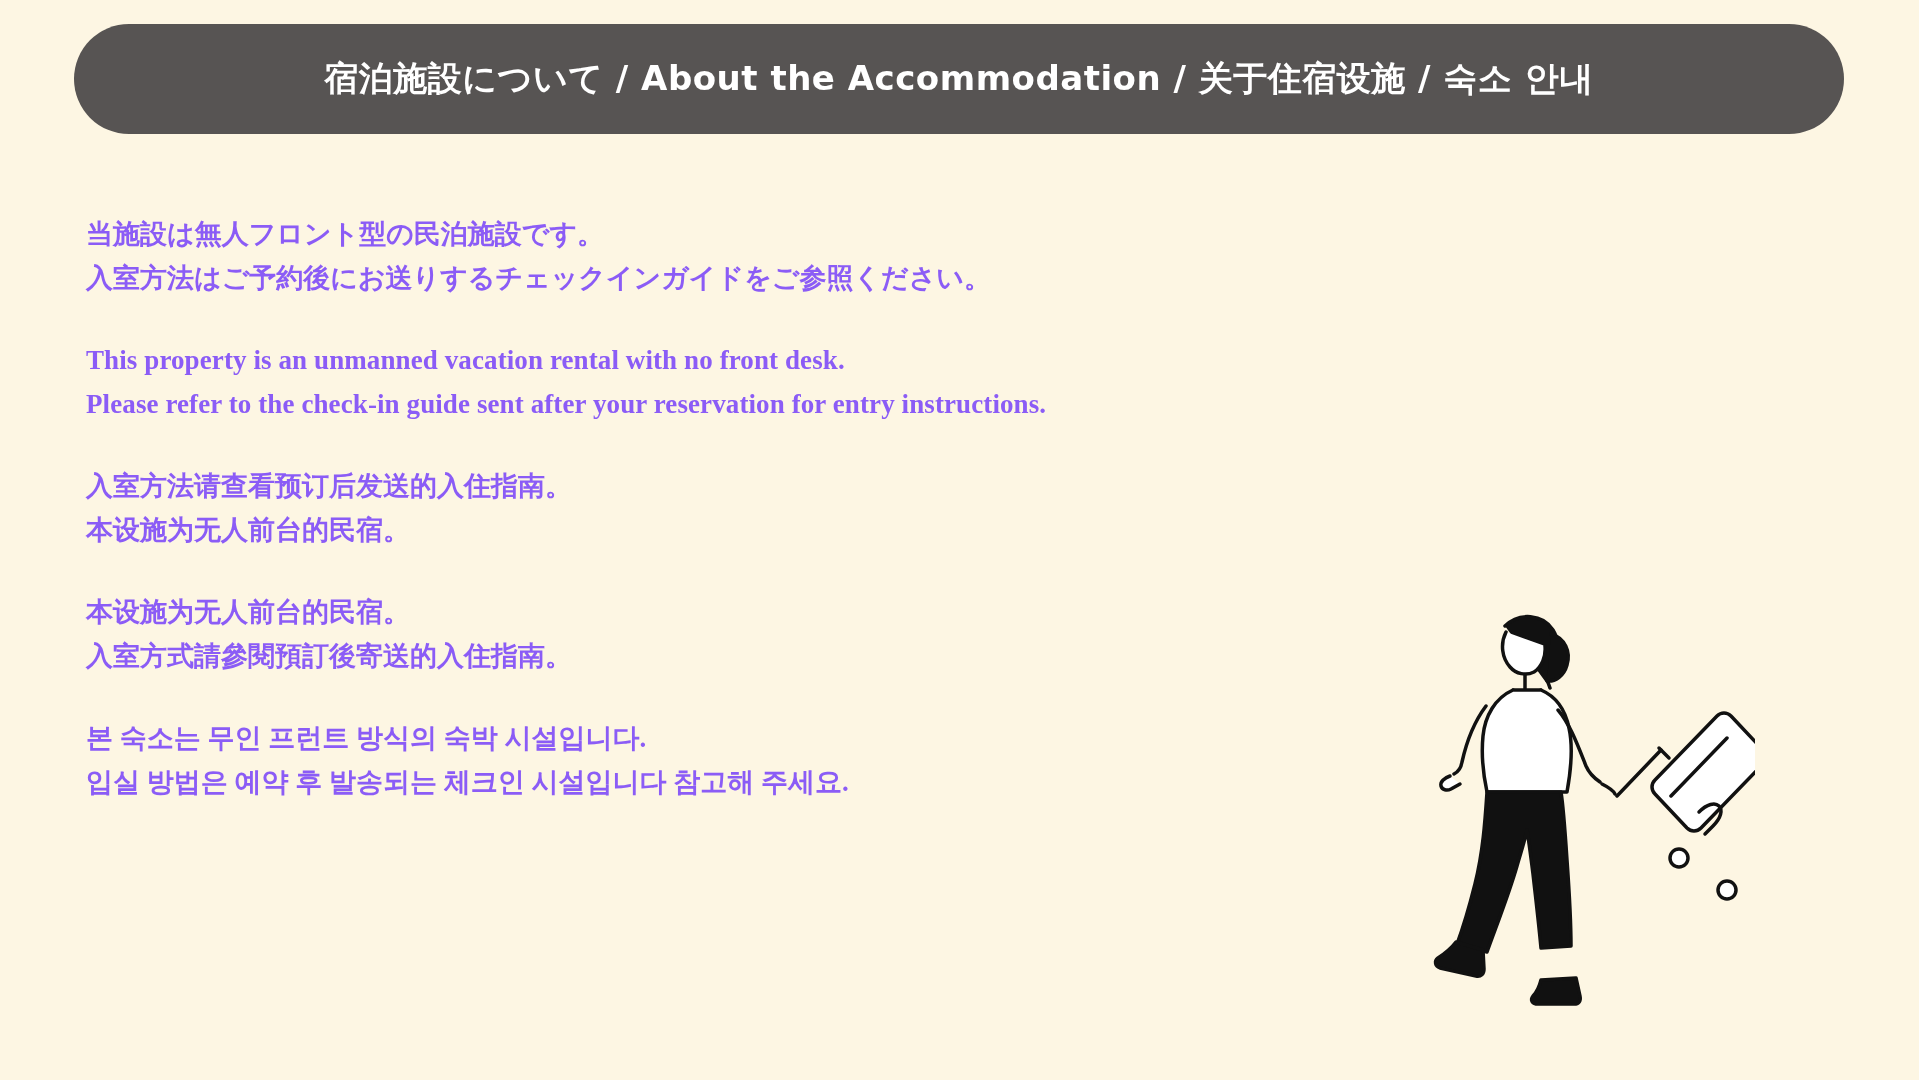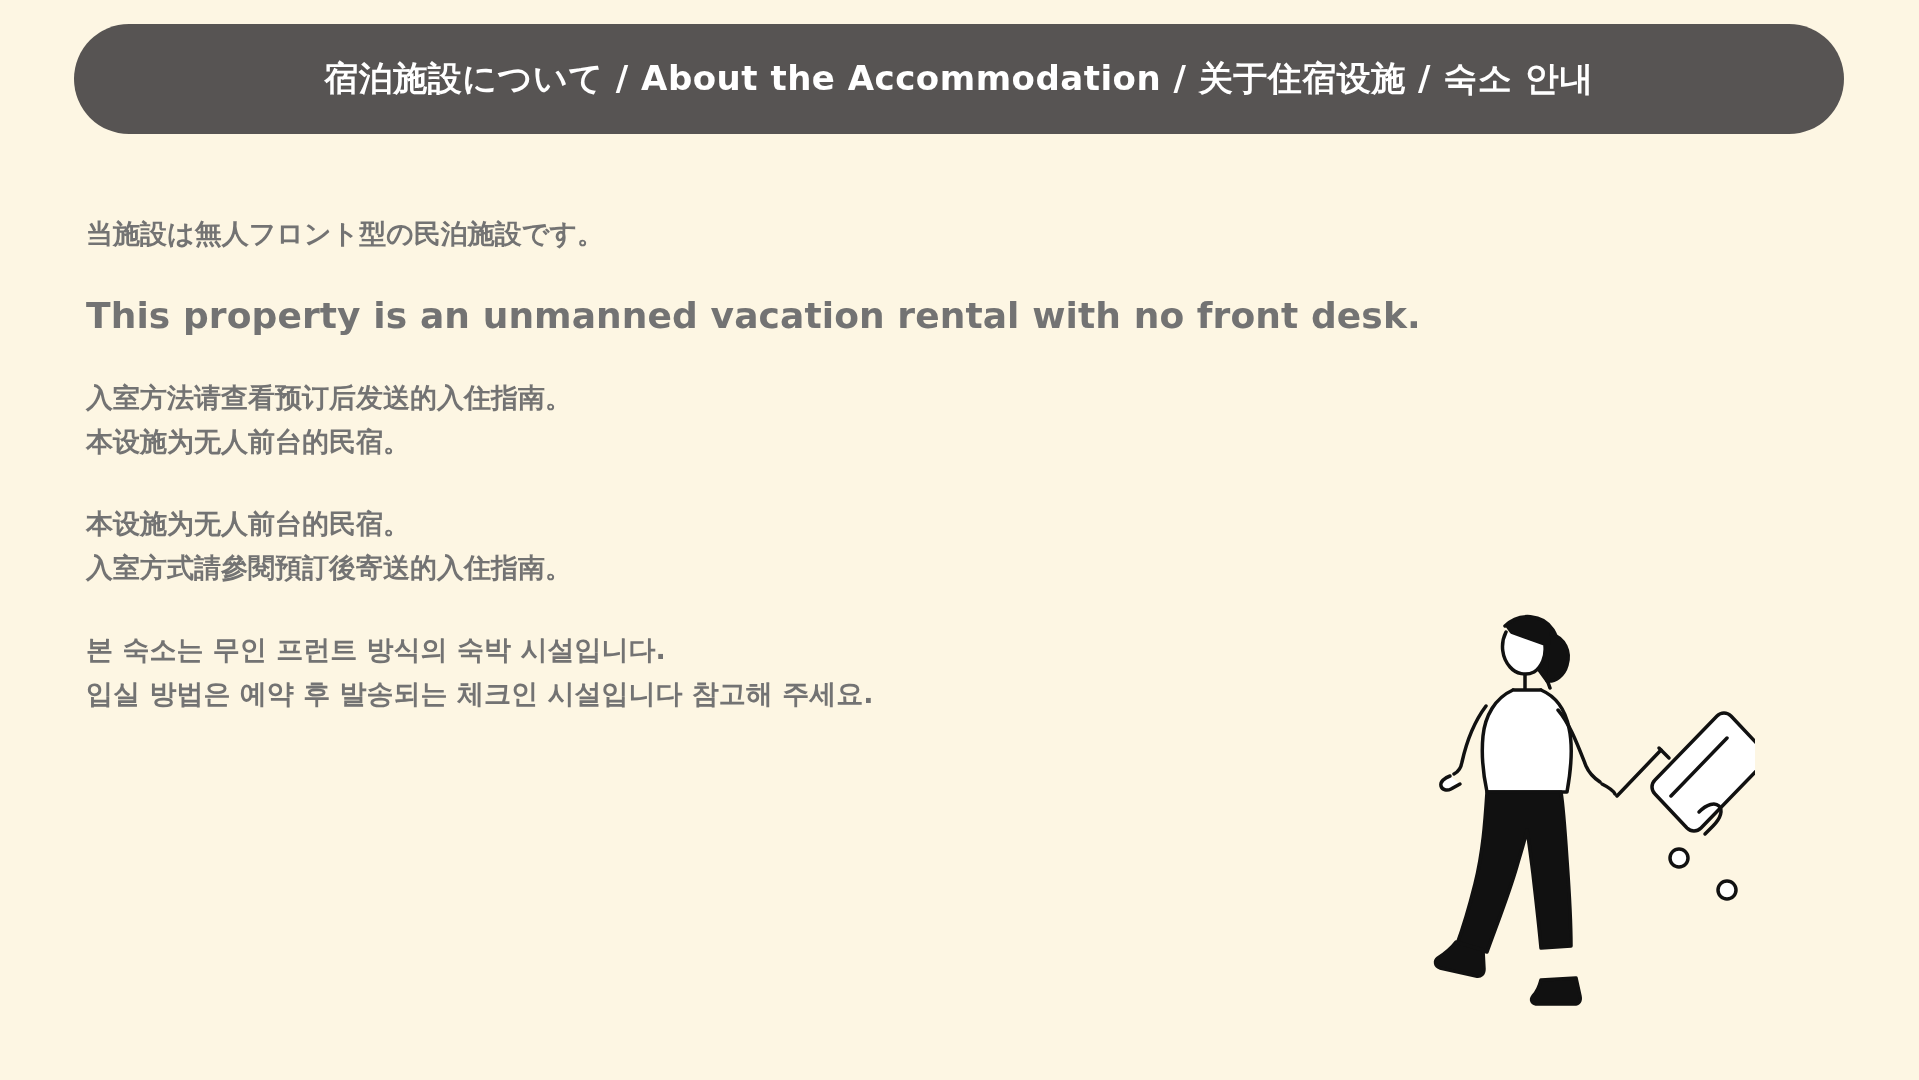"当施設は無人フロント型の民泊施設です。" .line { color: #737373 -> #8b5cf6; font-family: none -> Liberation Serif, serif }
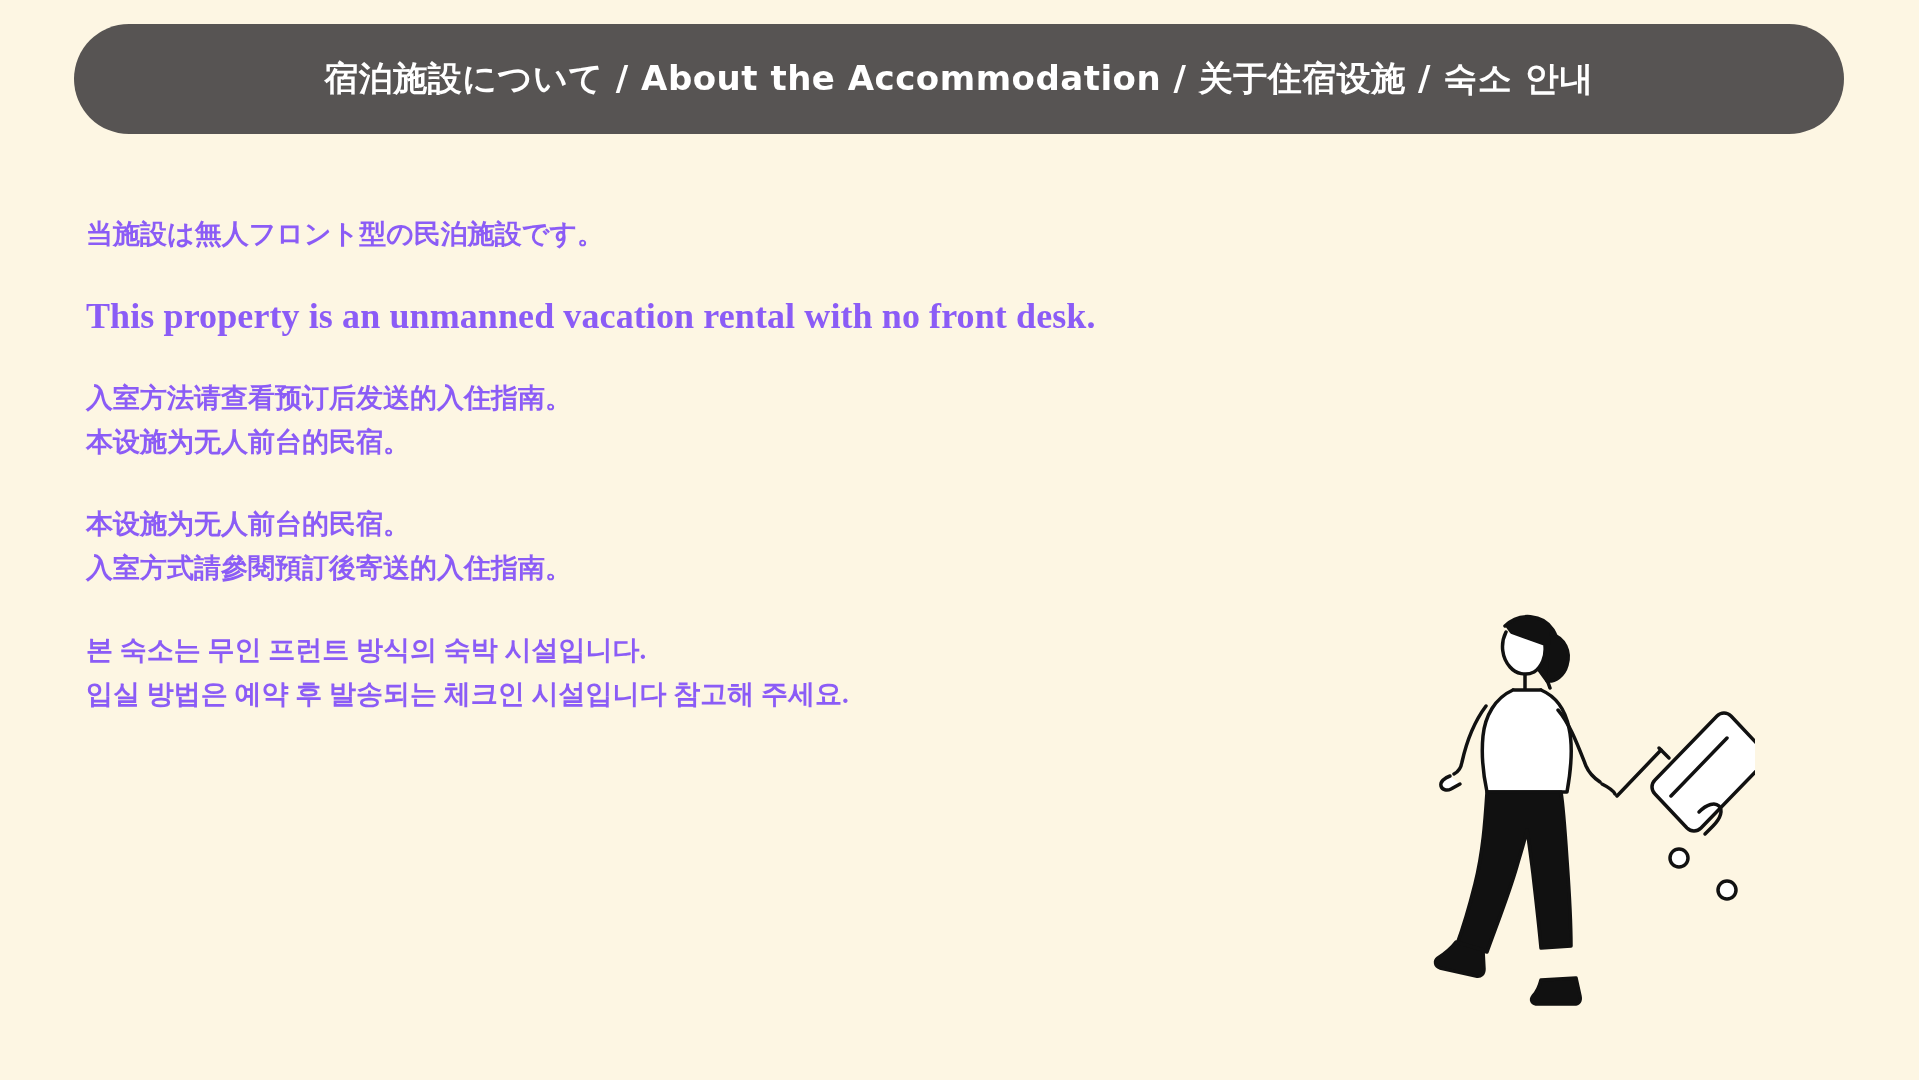"入室方法はご予約後にお送りするチェックインガイドをご参照ください。" div.line { html: none -> <div>入室方法はご予約後にお送りするチェックインガイドをご参照ください。</div> }
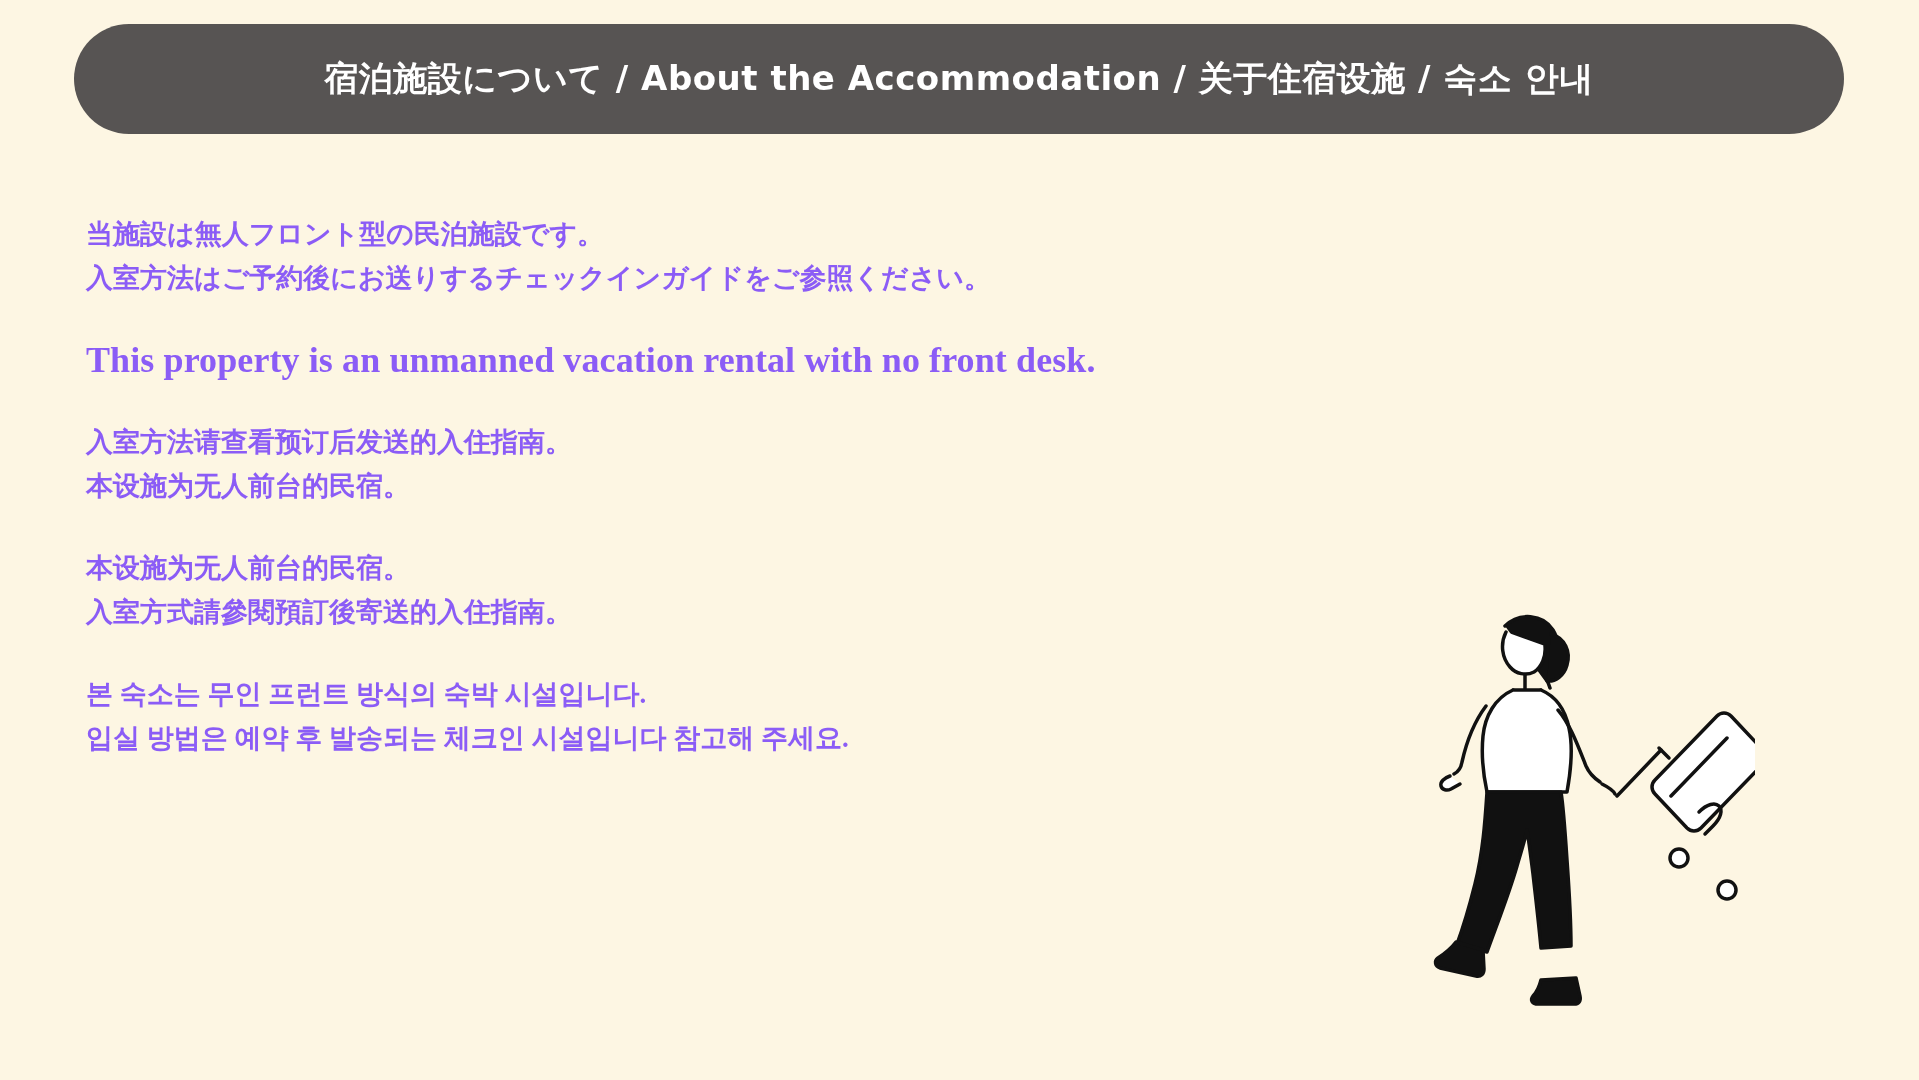"This property is an unmanned" .line.en { font-size: 36px -> 27px }
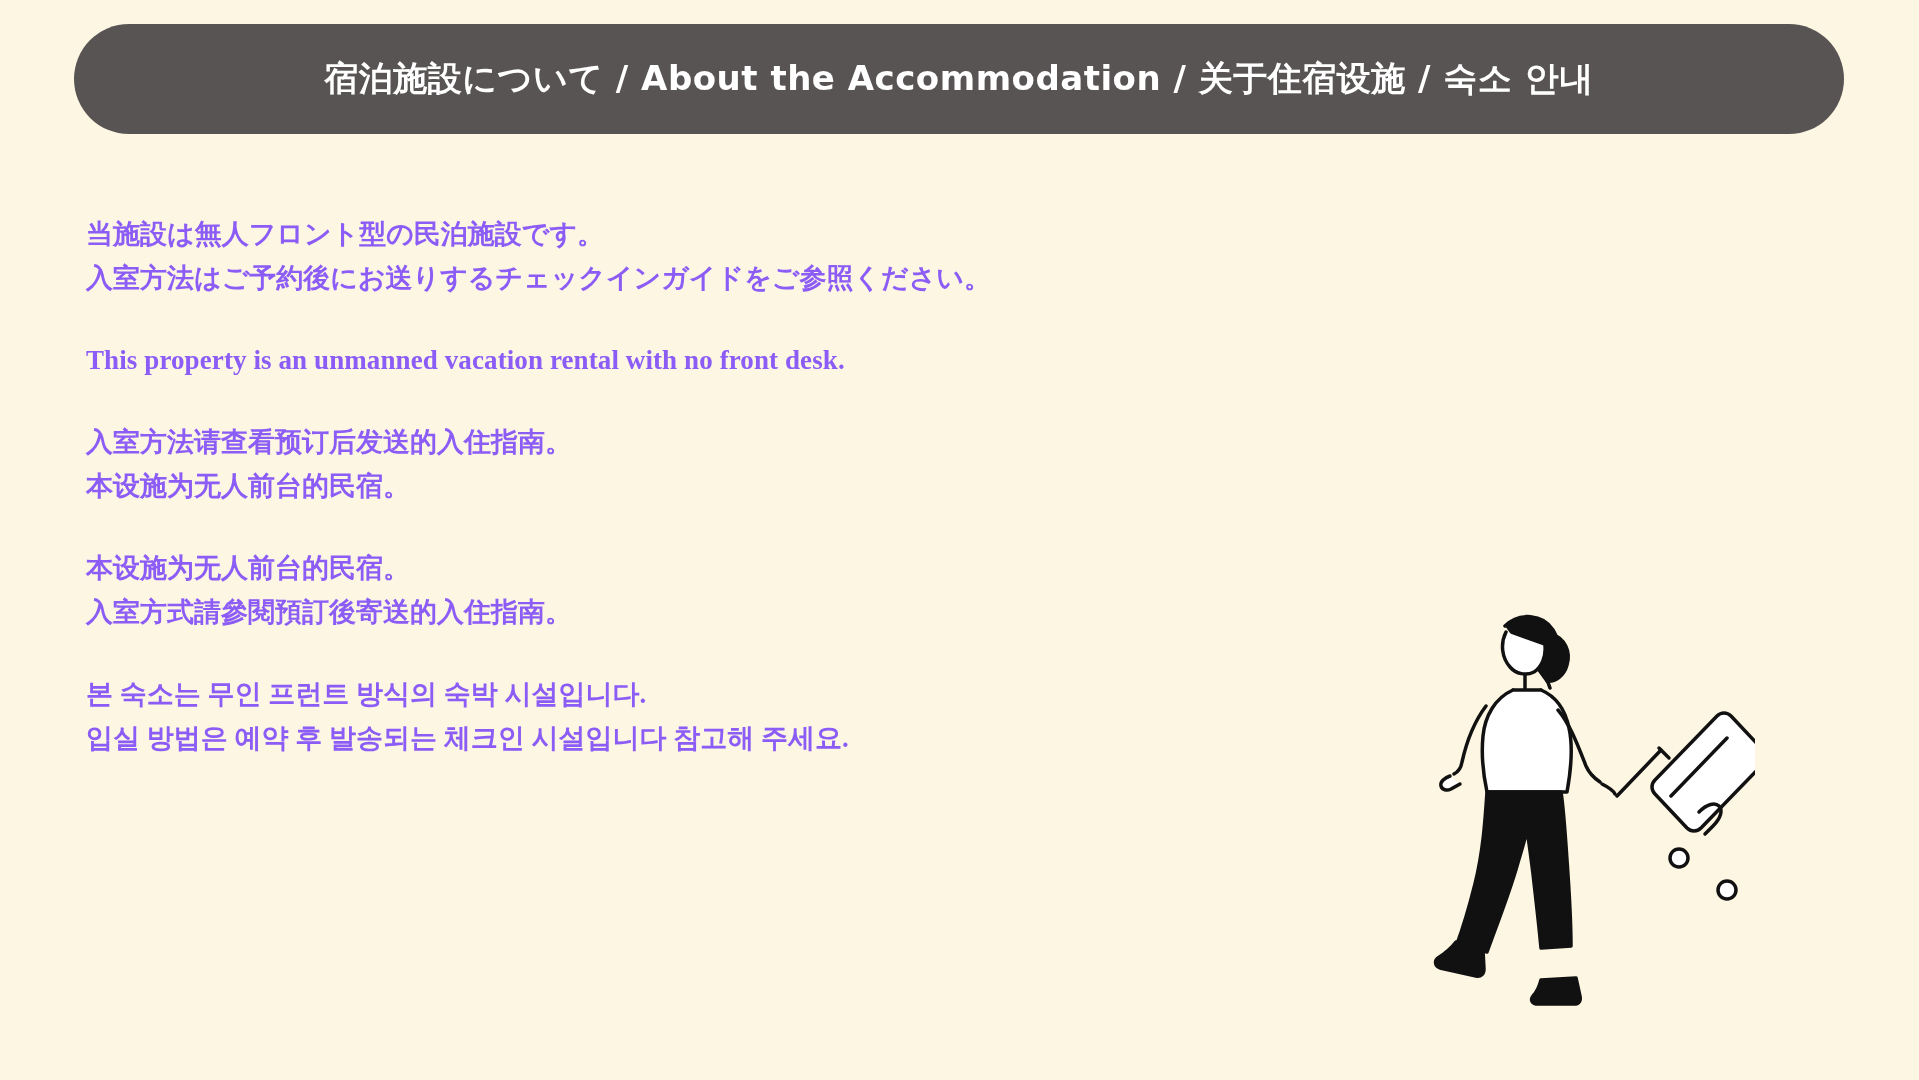"Please refer to the check-in" div.line { html: none -> <div>Please refer to the check-in guide sent after your reservation for entry instructions.</div> }
